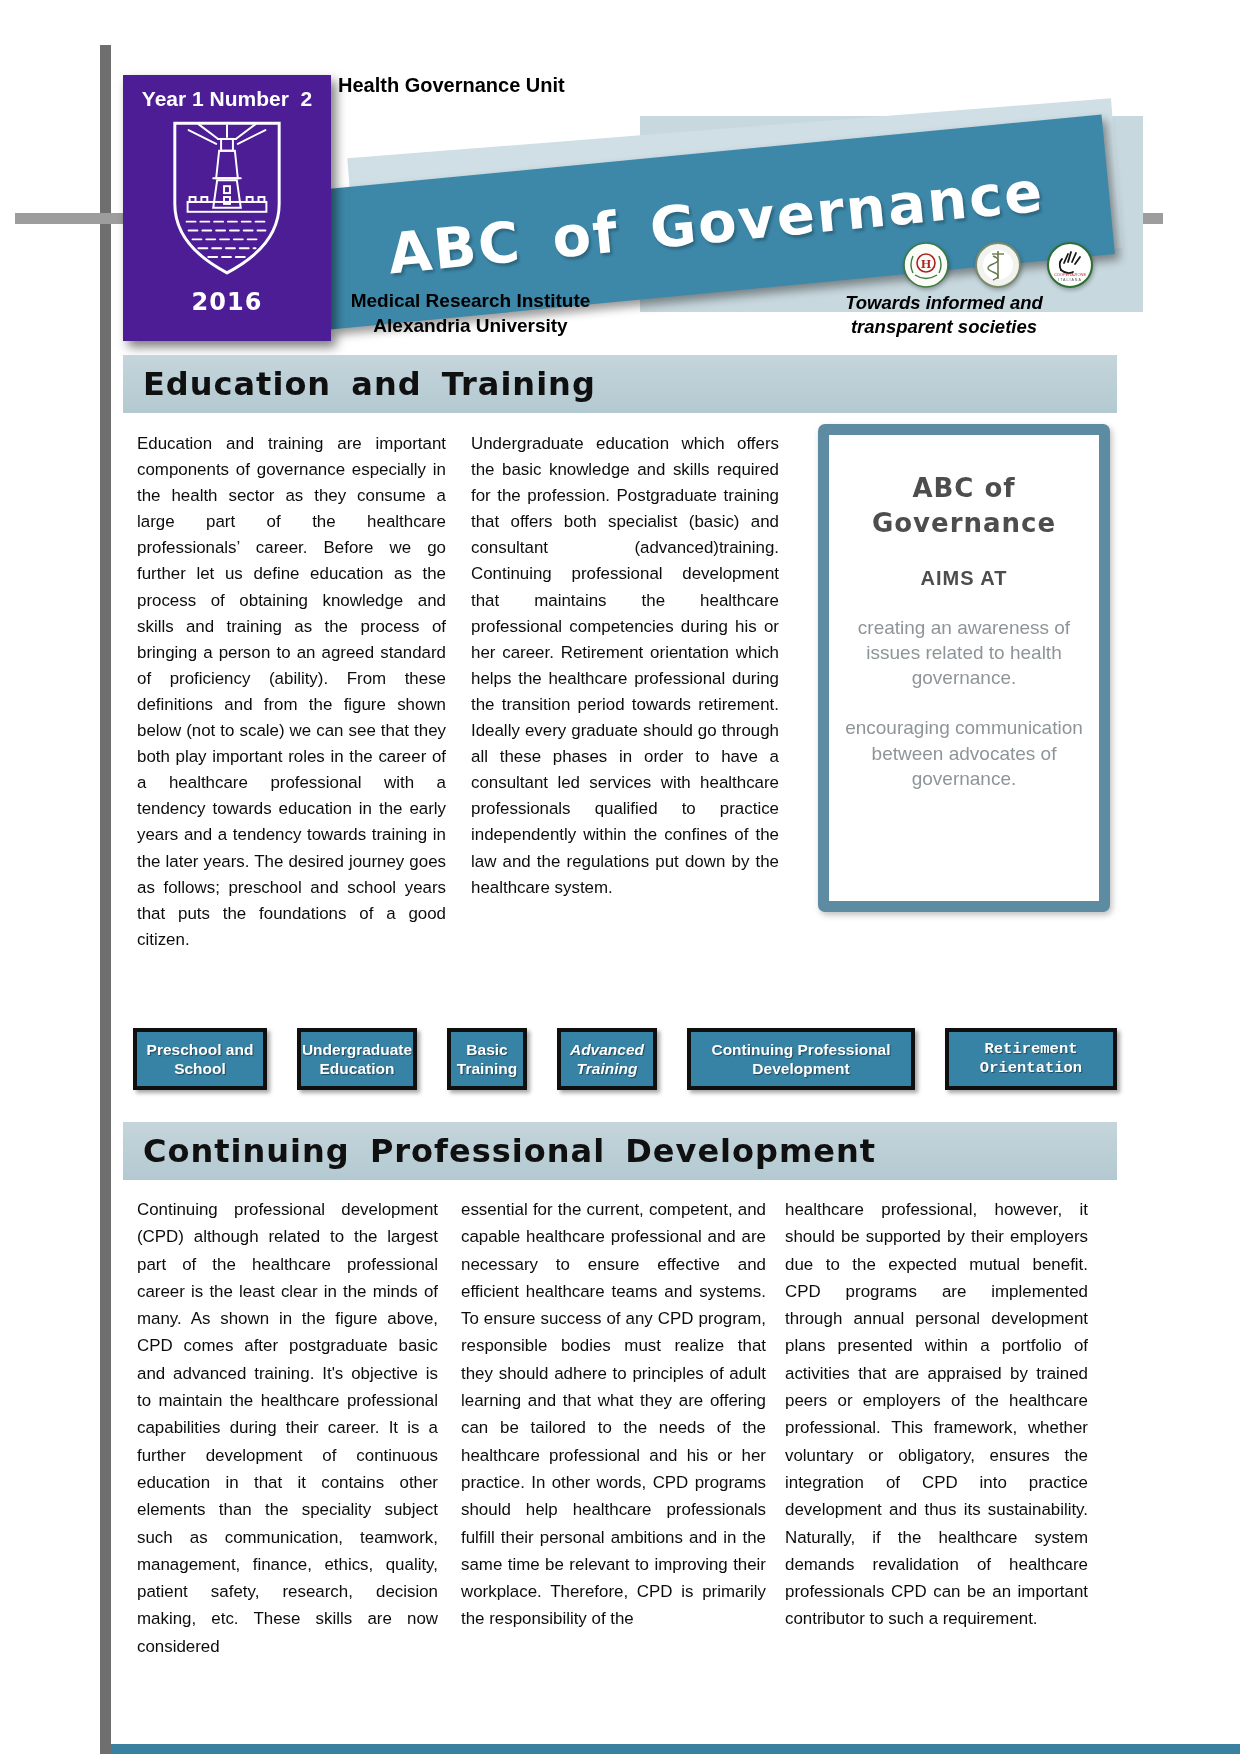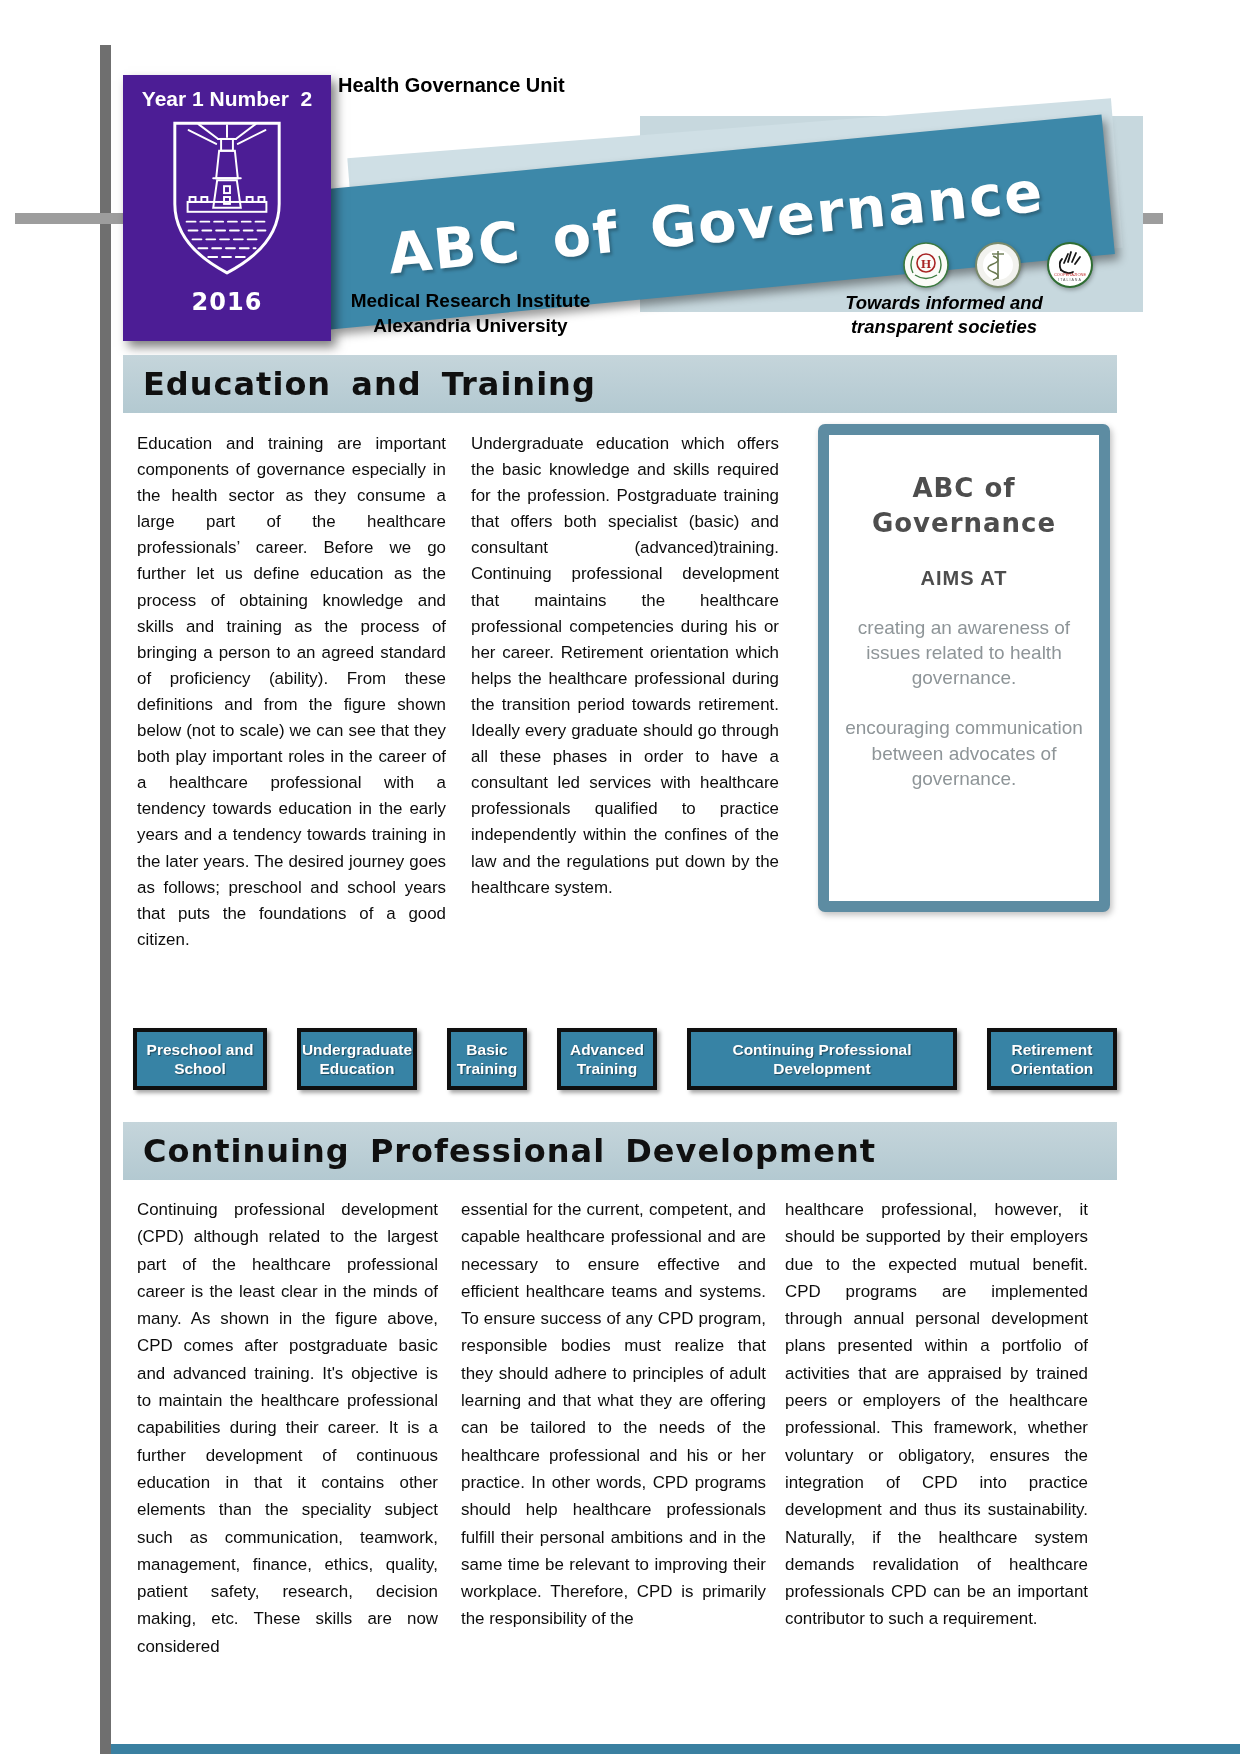"Advanced Training" .w4 { font-style: none -> italic }
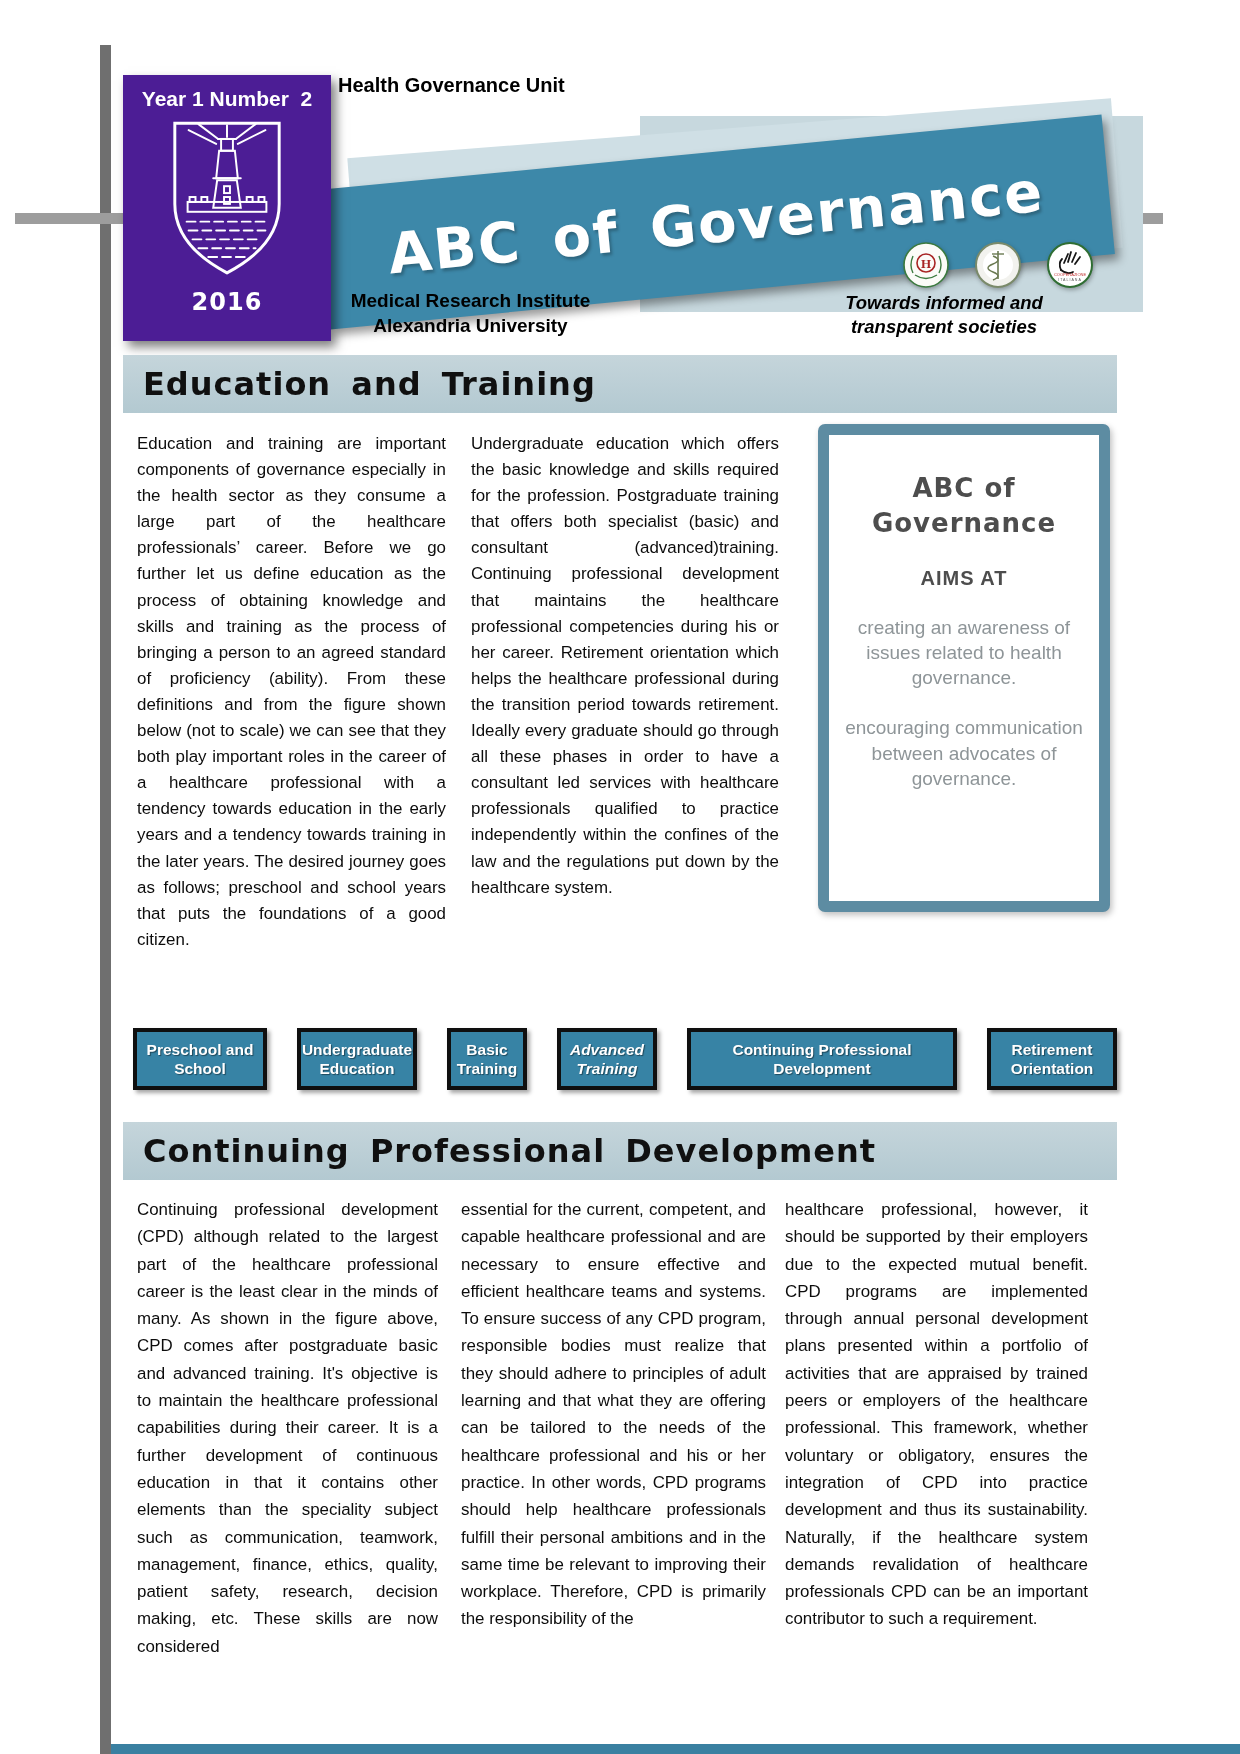"Retirement Orientation" .w6 { font-family: none -> Liberation Mono, monospace; width: 130px -> 172px }
